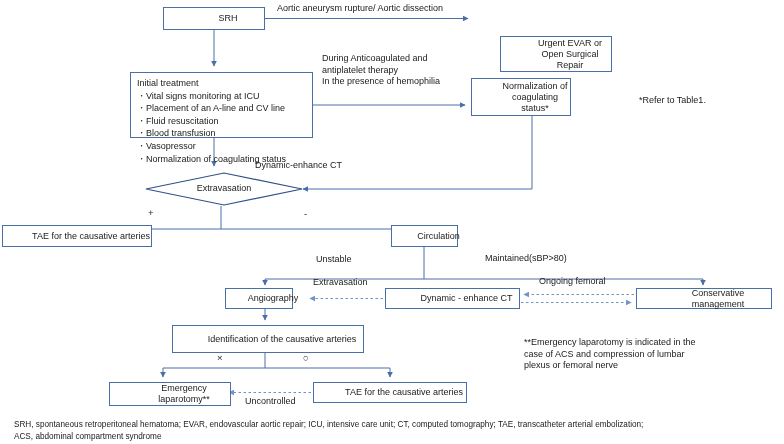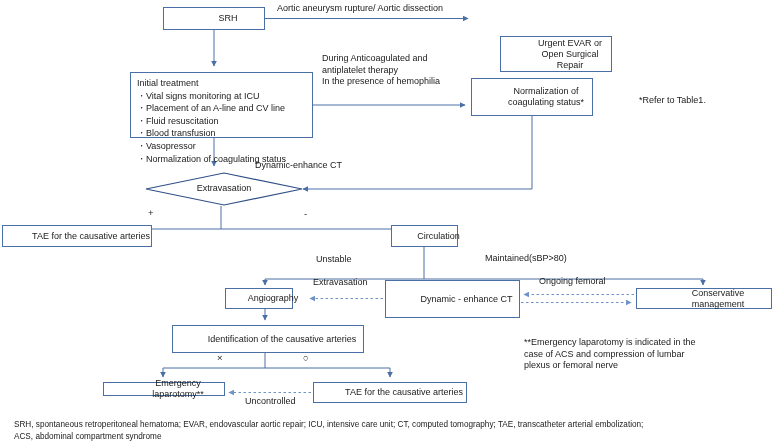"Normalization of" div.node { width: 122px -> 100px }
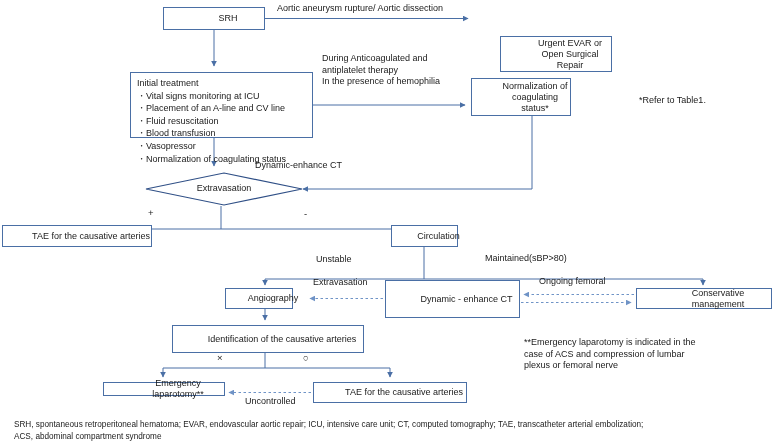"Dynamic - enhance CT" div.node { height: 38px -> 21px; top: 280px -> 288px }
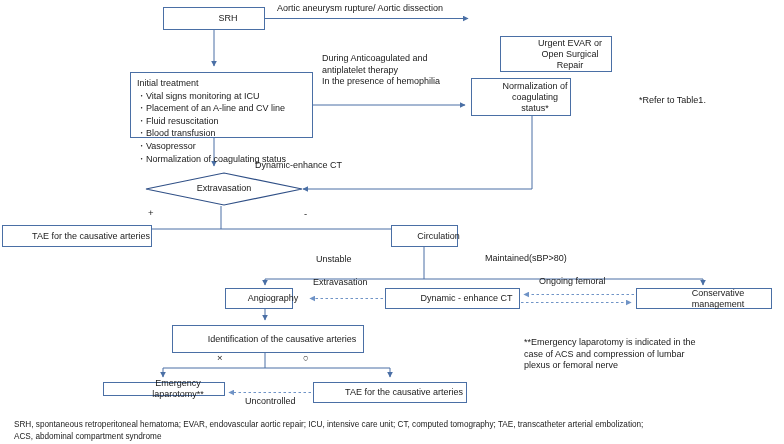"Emergency laparotomy**" div.node { height: 14px -> 24px; left: 103px -> 109px }
